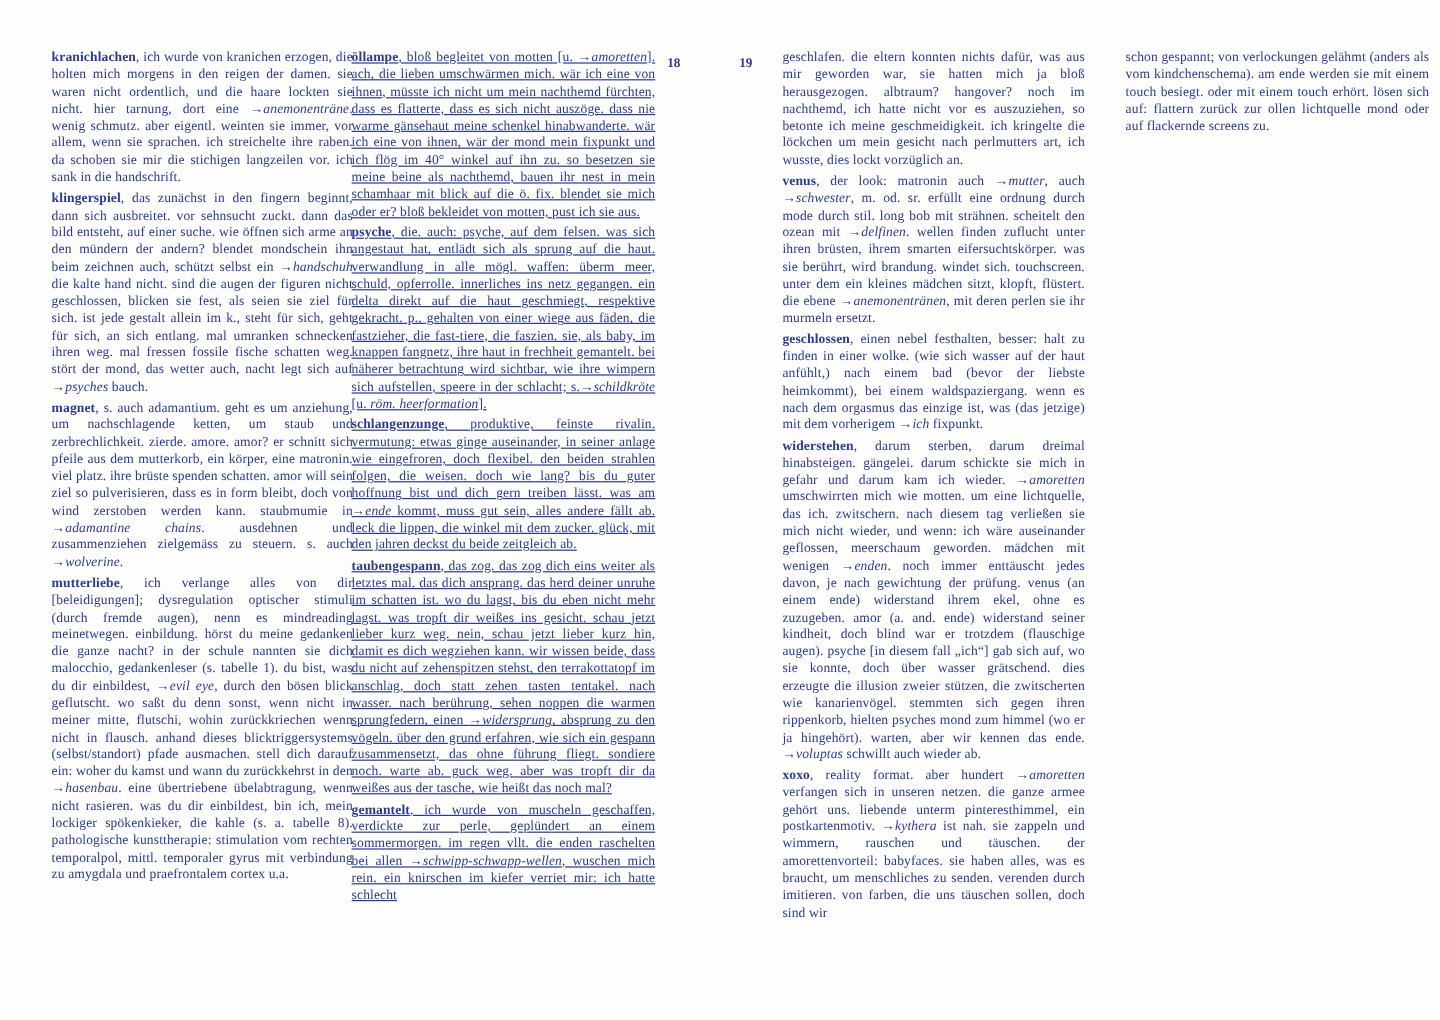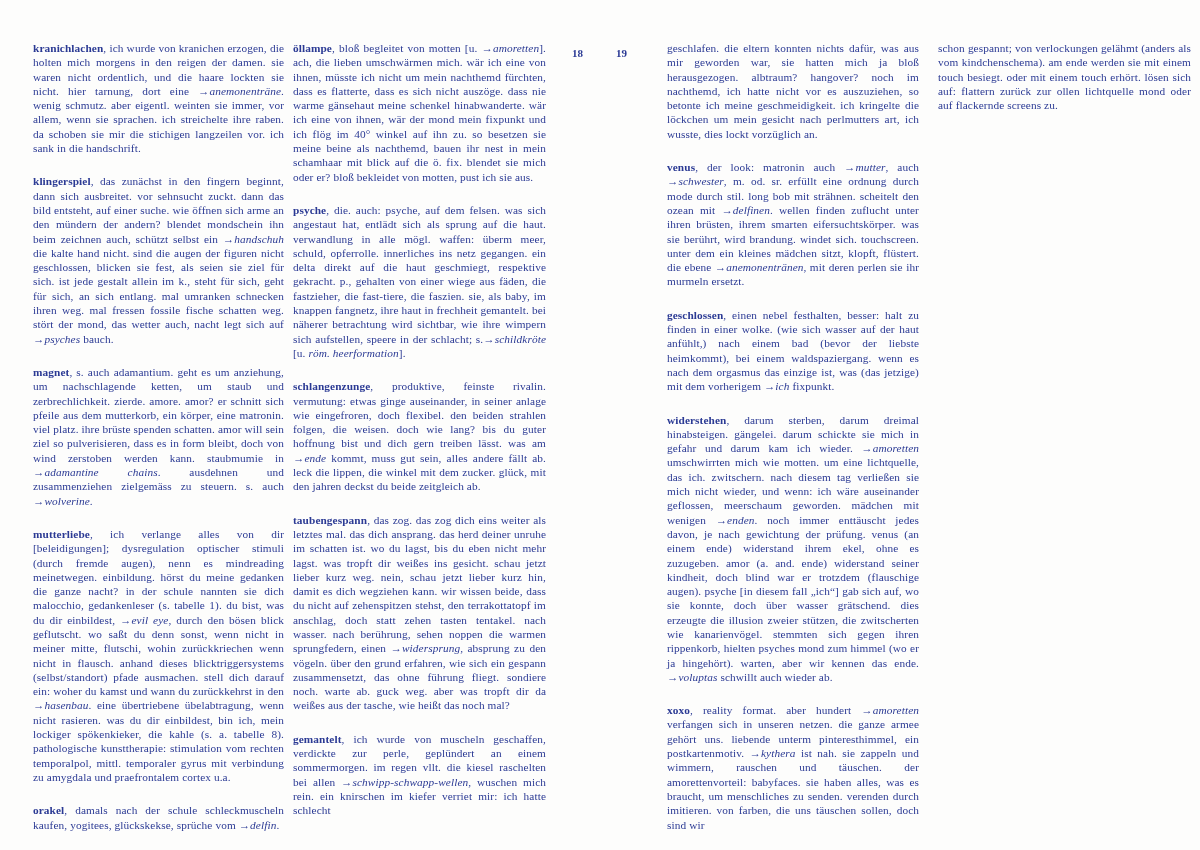"kranichlachen, ich wurde von kranichen" #col1 { left: 33px -> 43px }
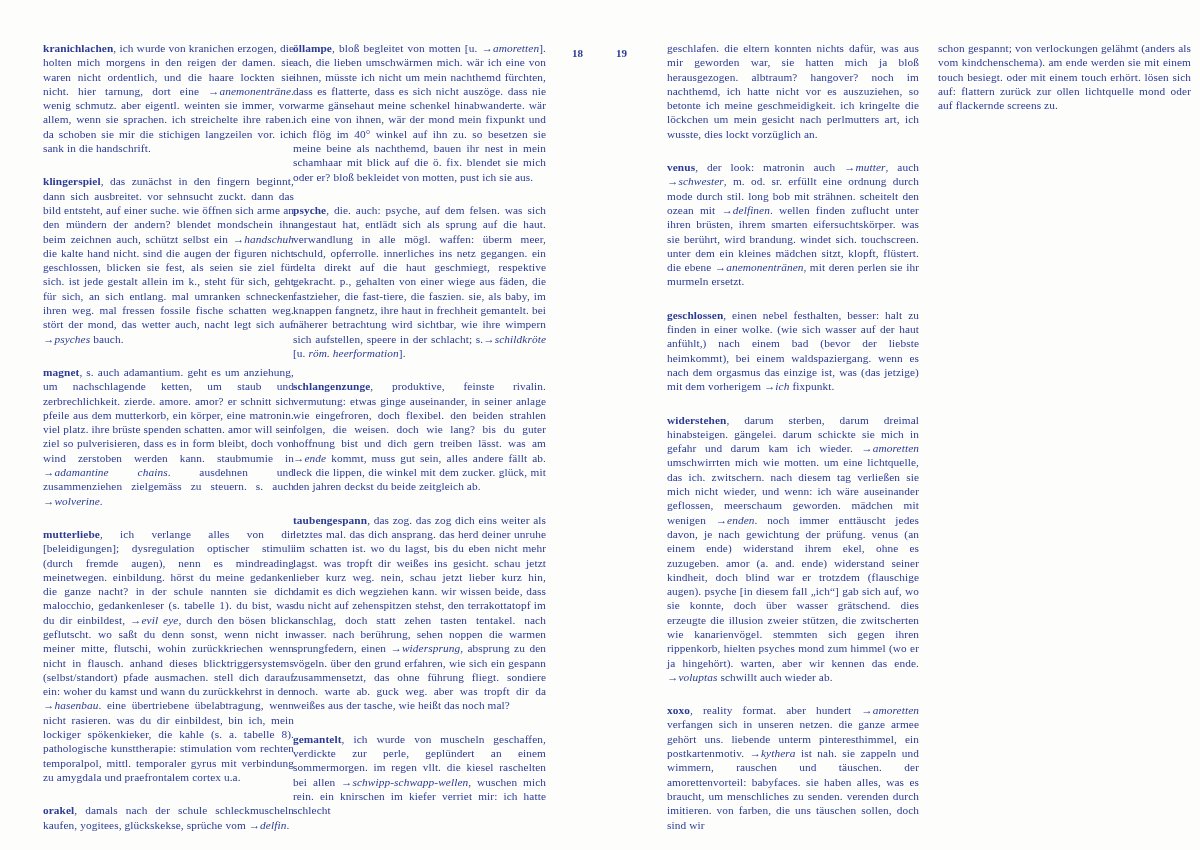"öllampe, bloß begleitet von motten" #col2 { text-decoration: none -> underline }
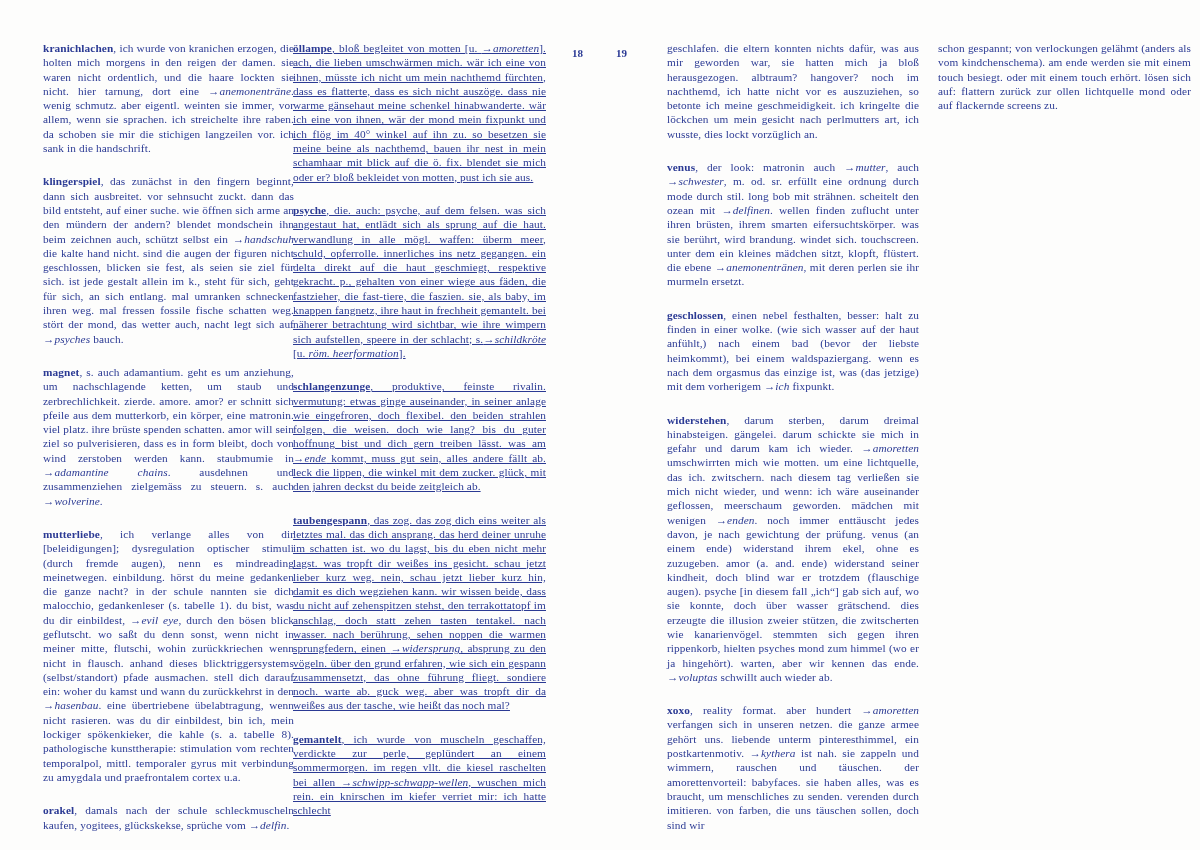"18" #pagenum-left { left: 572px -> 556px }
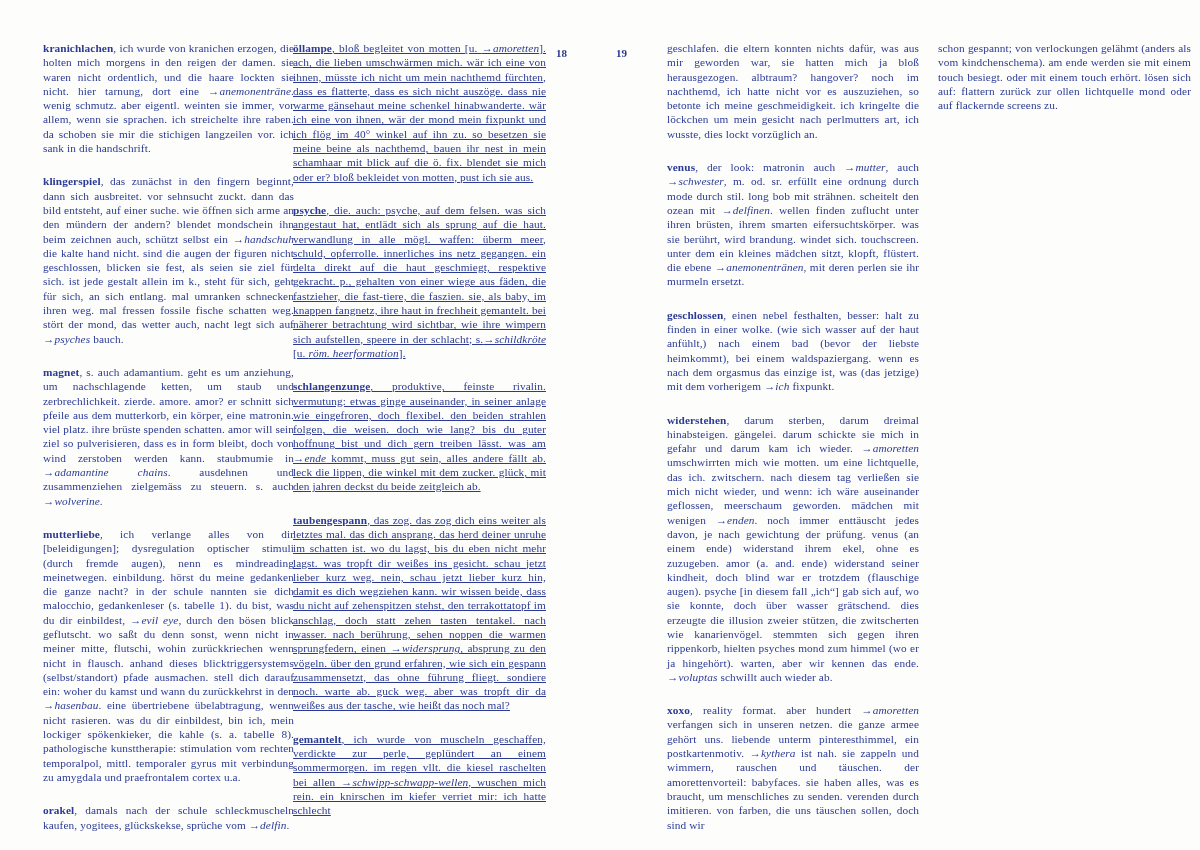"geschlafen. die eltern konnten nichts" #col3 { left: 667px -> 652px }
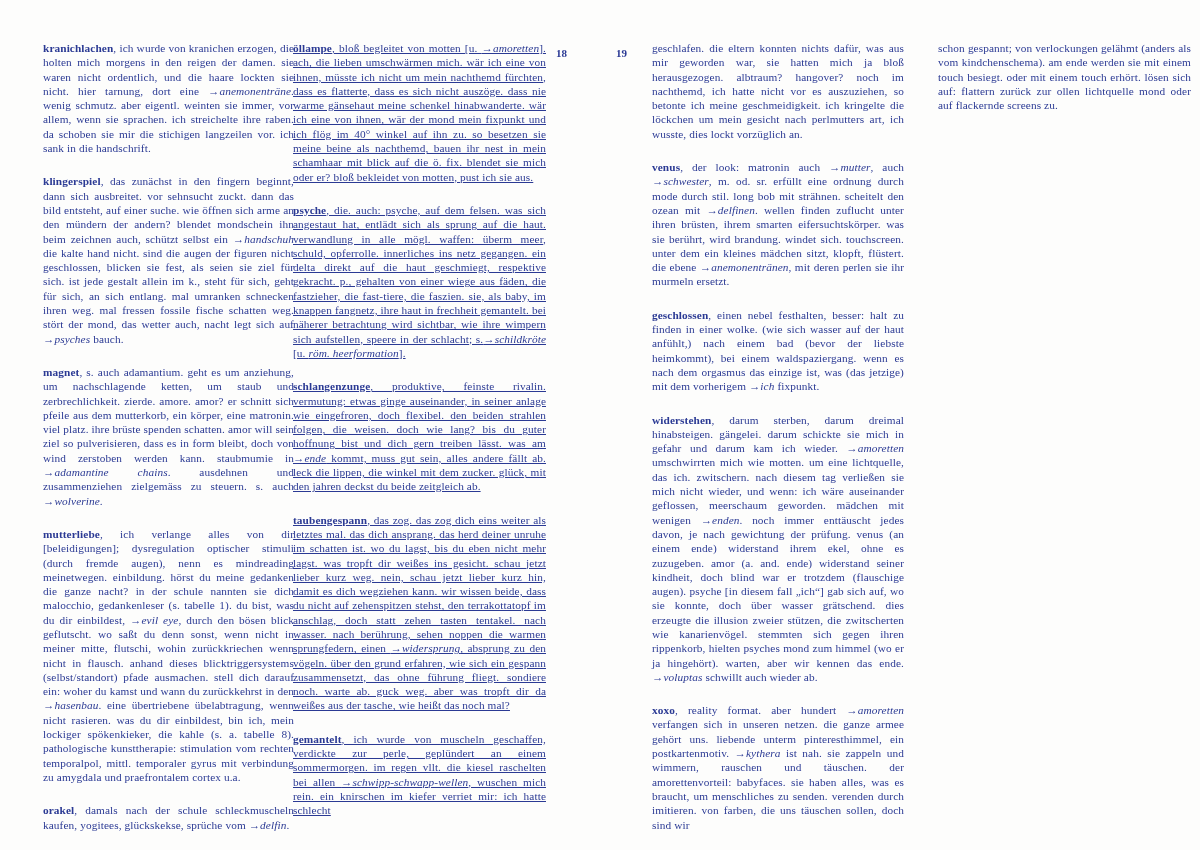"venus, der look: matronin auch" .para + .para { margin-top: 19px -> 3px }
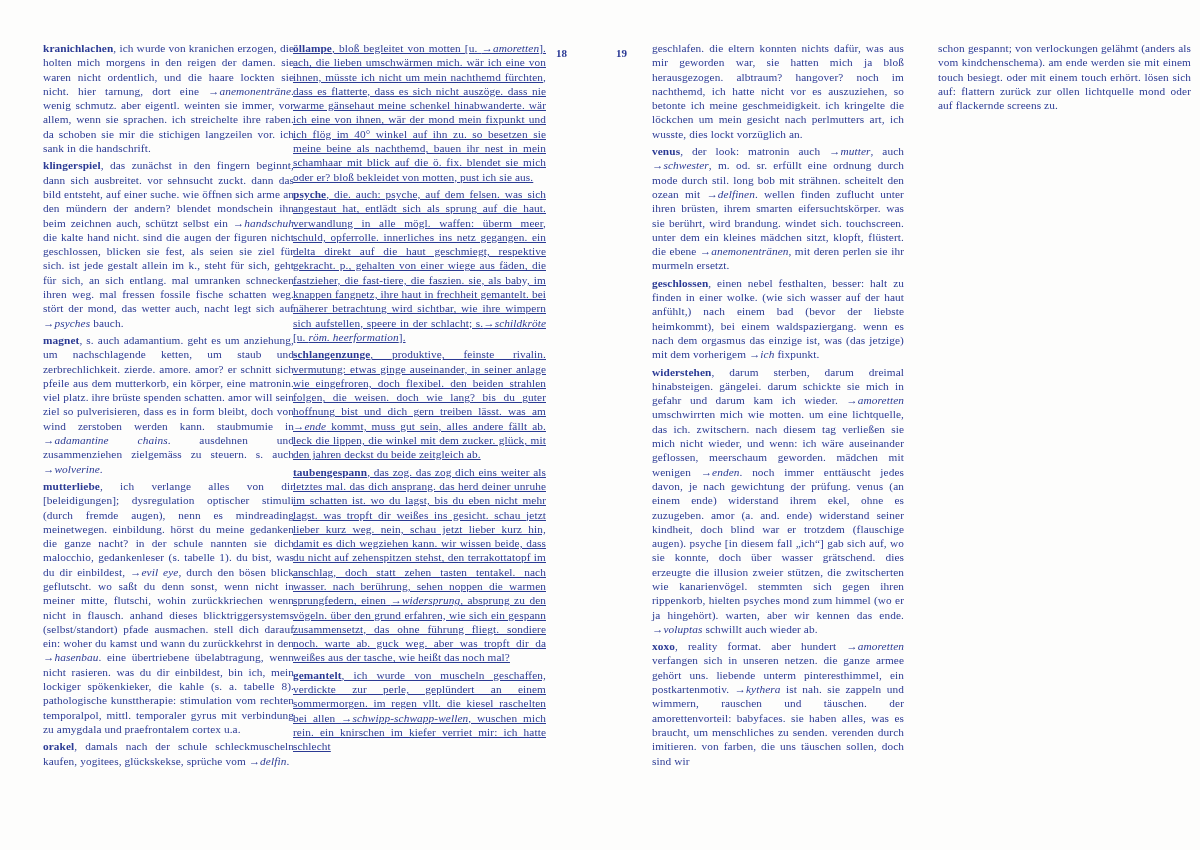", ich wurde von muscheln" span { text: kiesel -> enden }
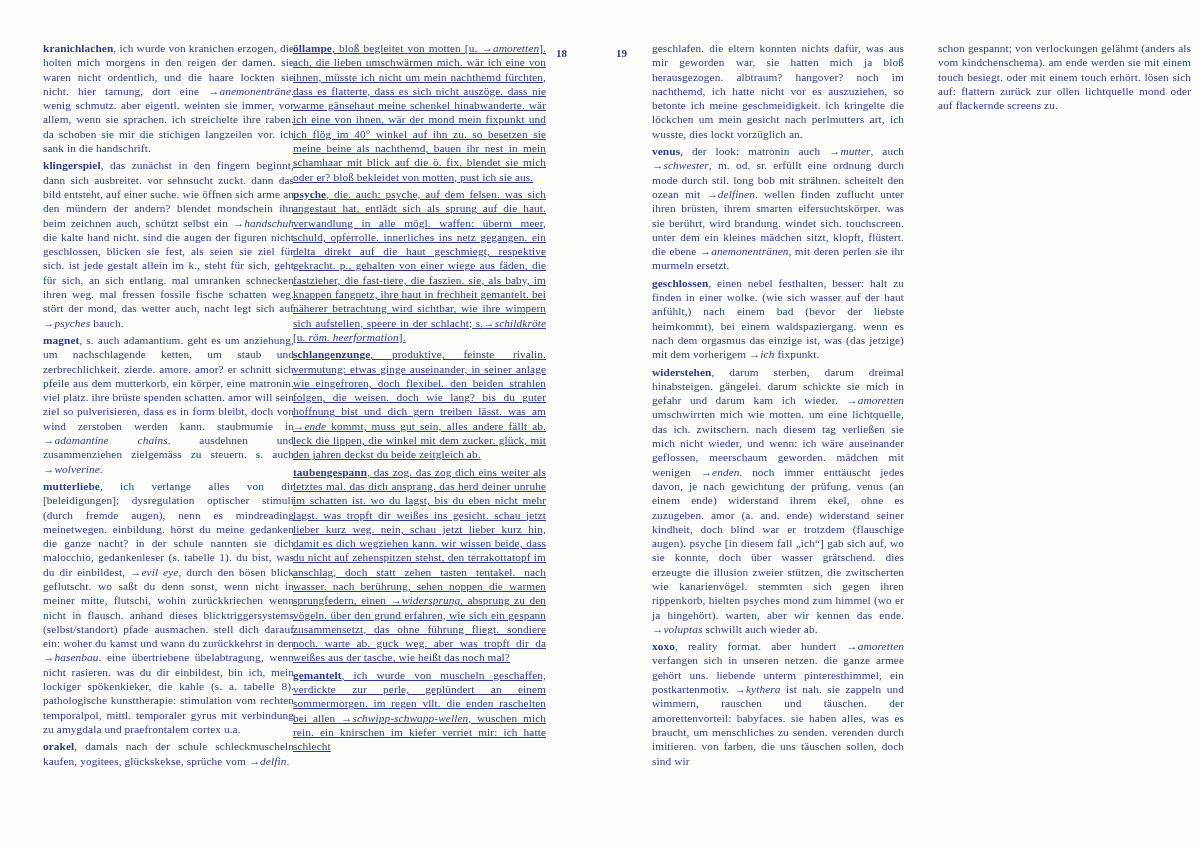"orakel, damals nach der schule" p.para { html: <p><span>orakel</span><span>, damals nach der schule schleckmuscheln kaufen, yogitees, glückskekse, sprüche vom </span><span>→delfin</span><span>.</span></p> -> none }
